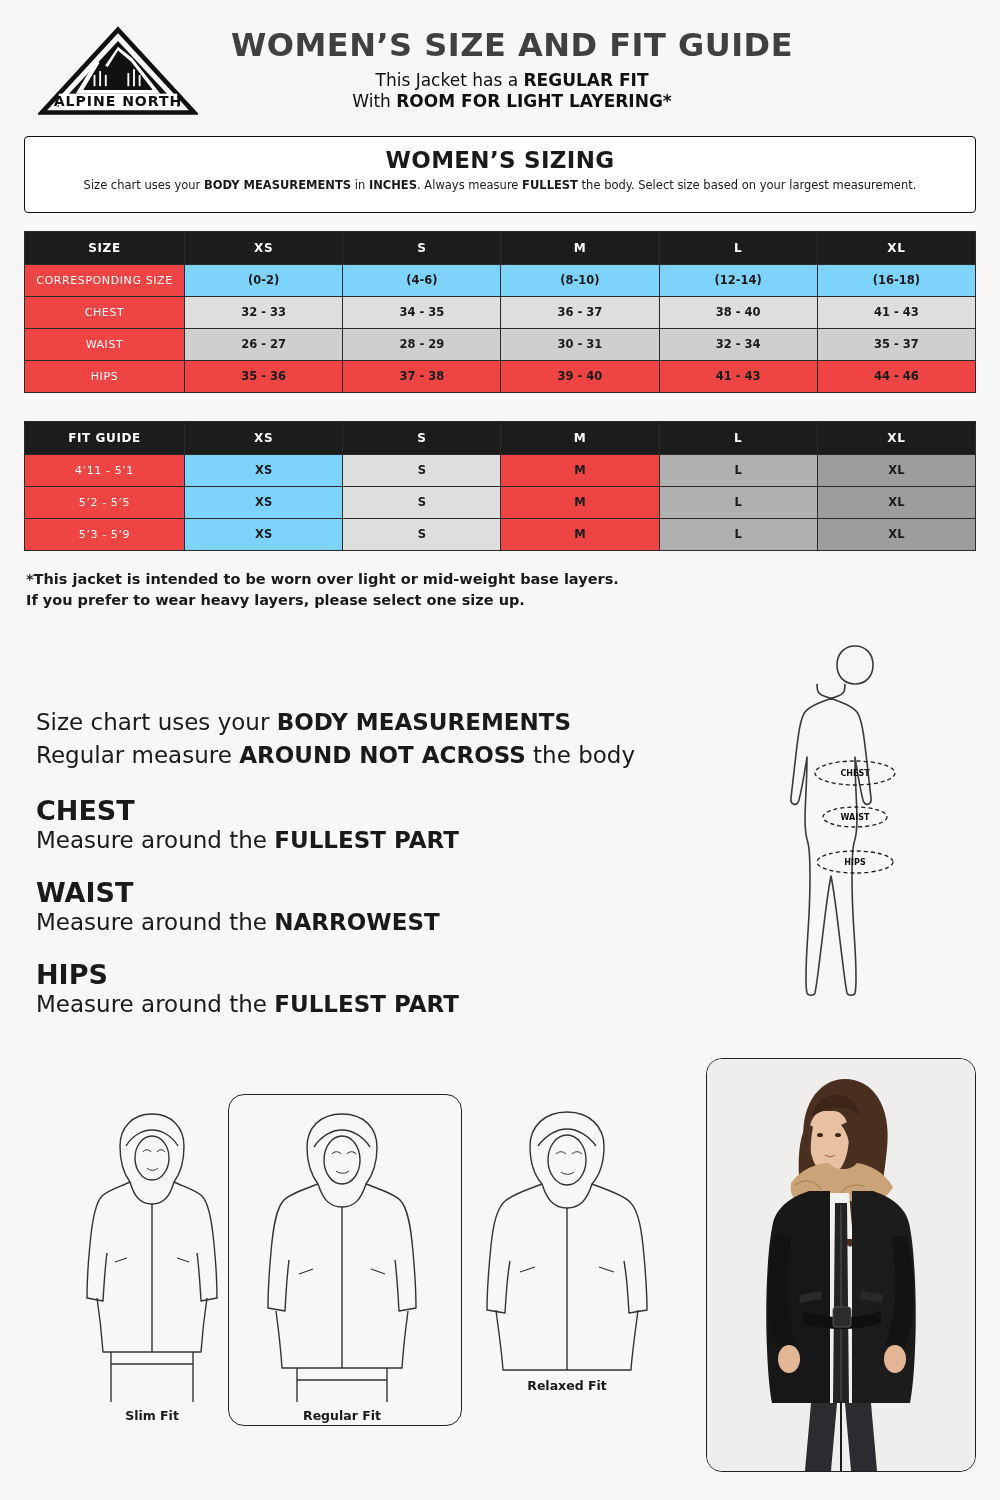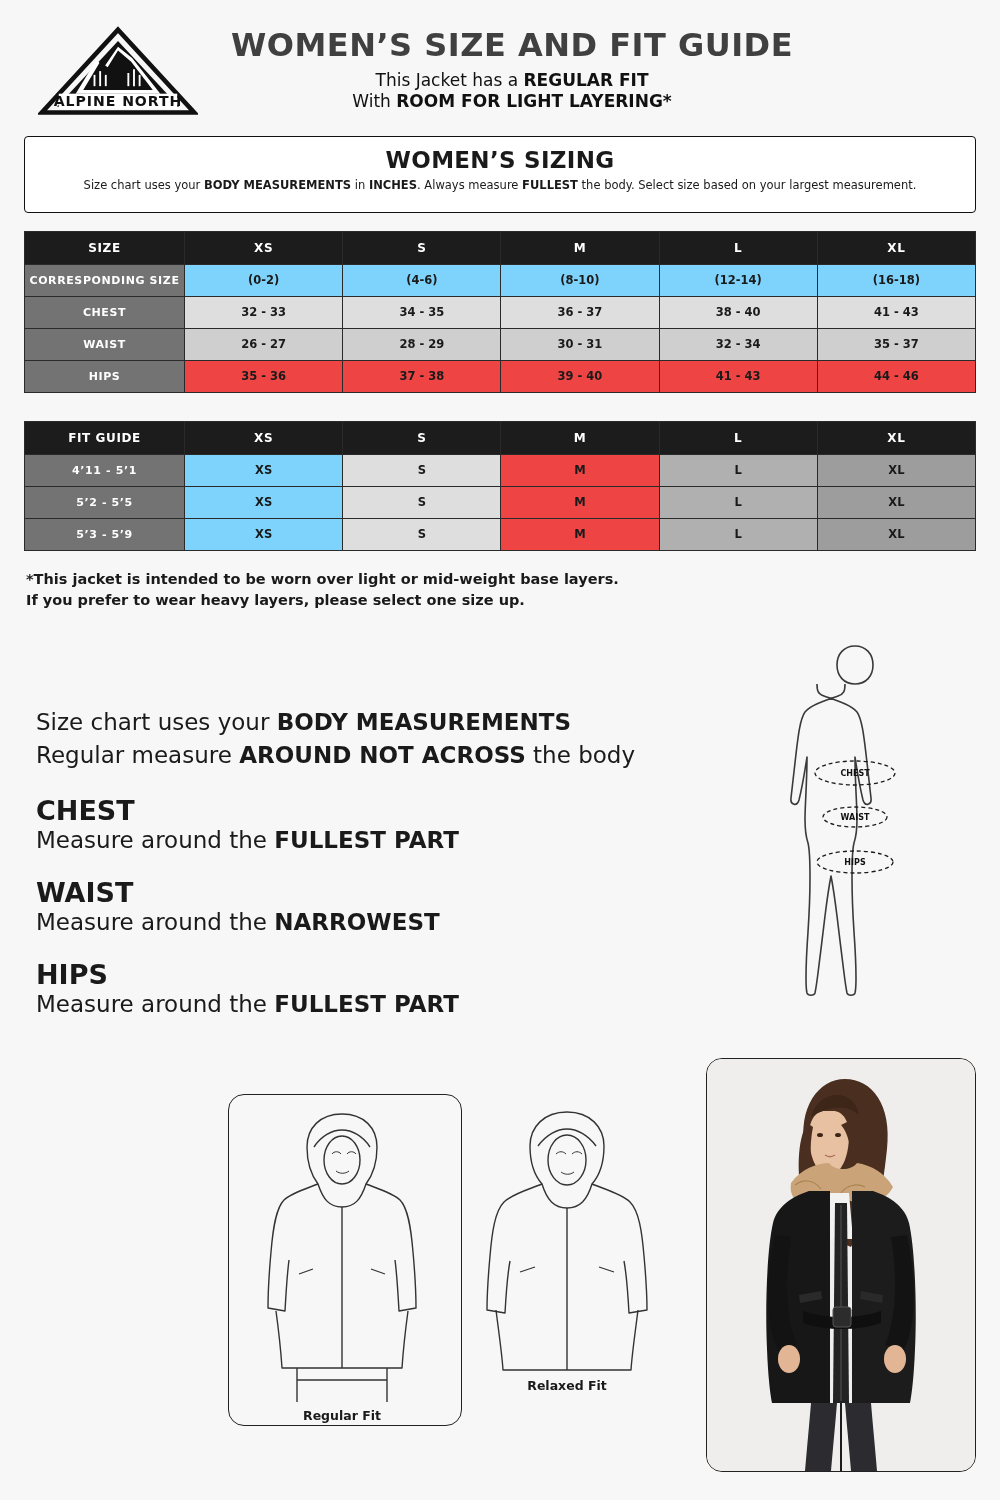"CORRESPONDING SIZE" .rowlabel { background: #737373 -> #ef4444; font-weight: bold -> normal }
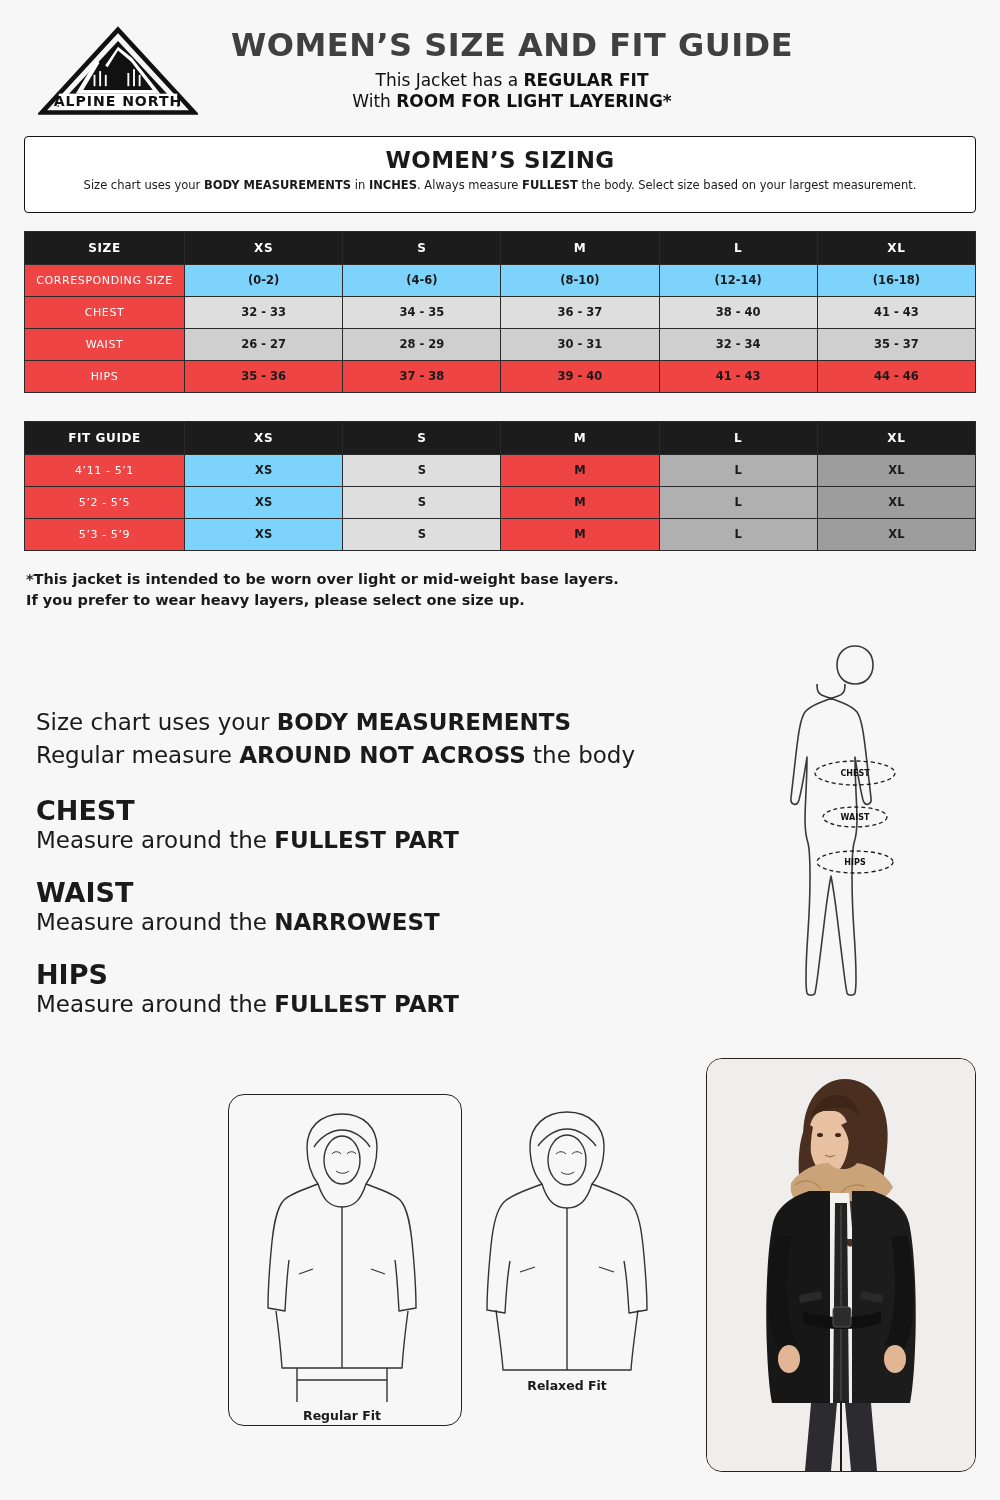"Slim Fit" div.fit-item { html: none -> <div> <svg> <g> <path></path> <path></path> <path></path> <path></path> <path></path> <path></path> <ellipse></ellipse> <path></path> <path></path> <path></path> <path></path> </g> </svg> <div>Slim Fit</div> </div> }
